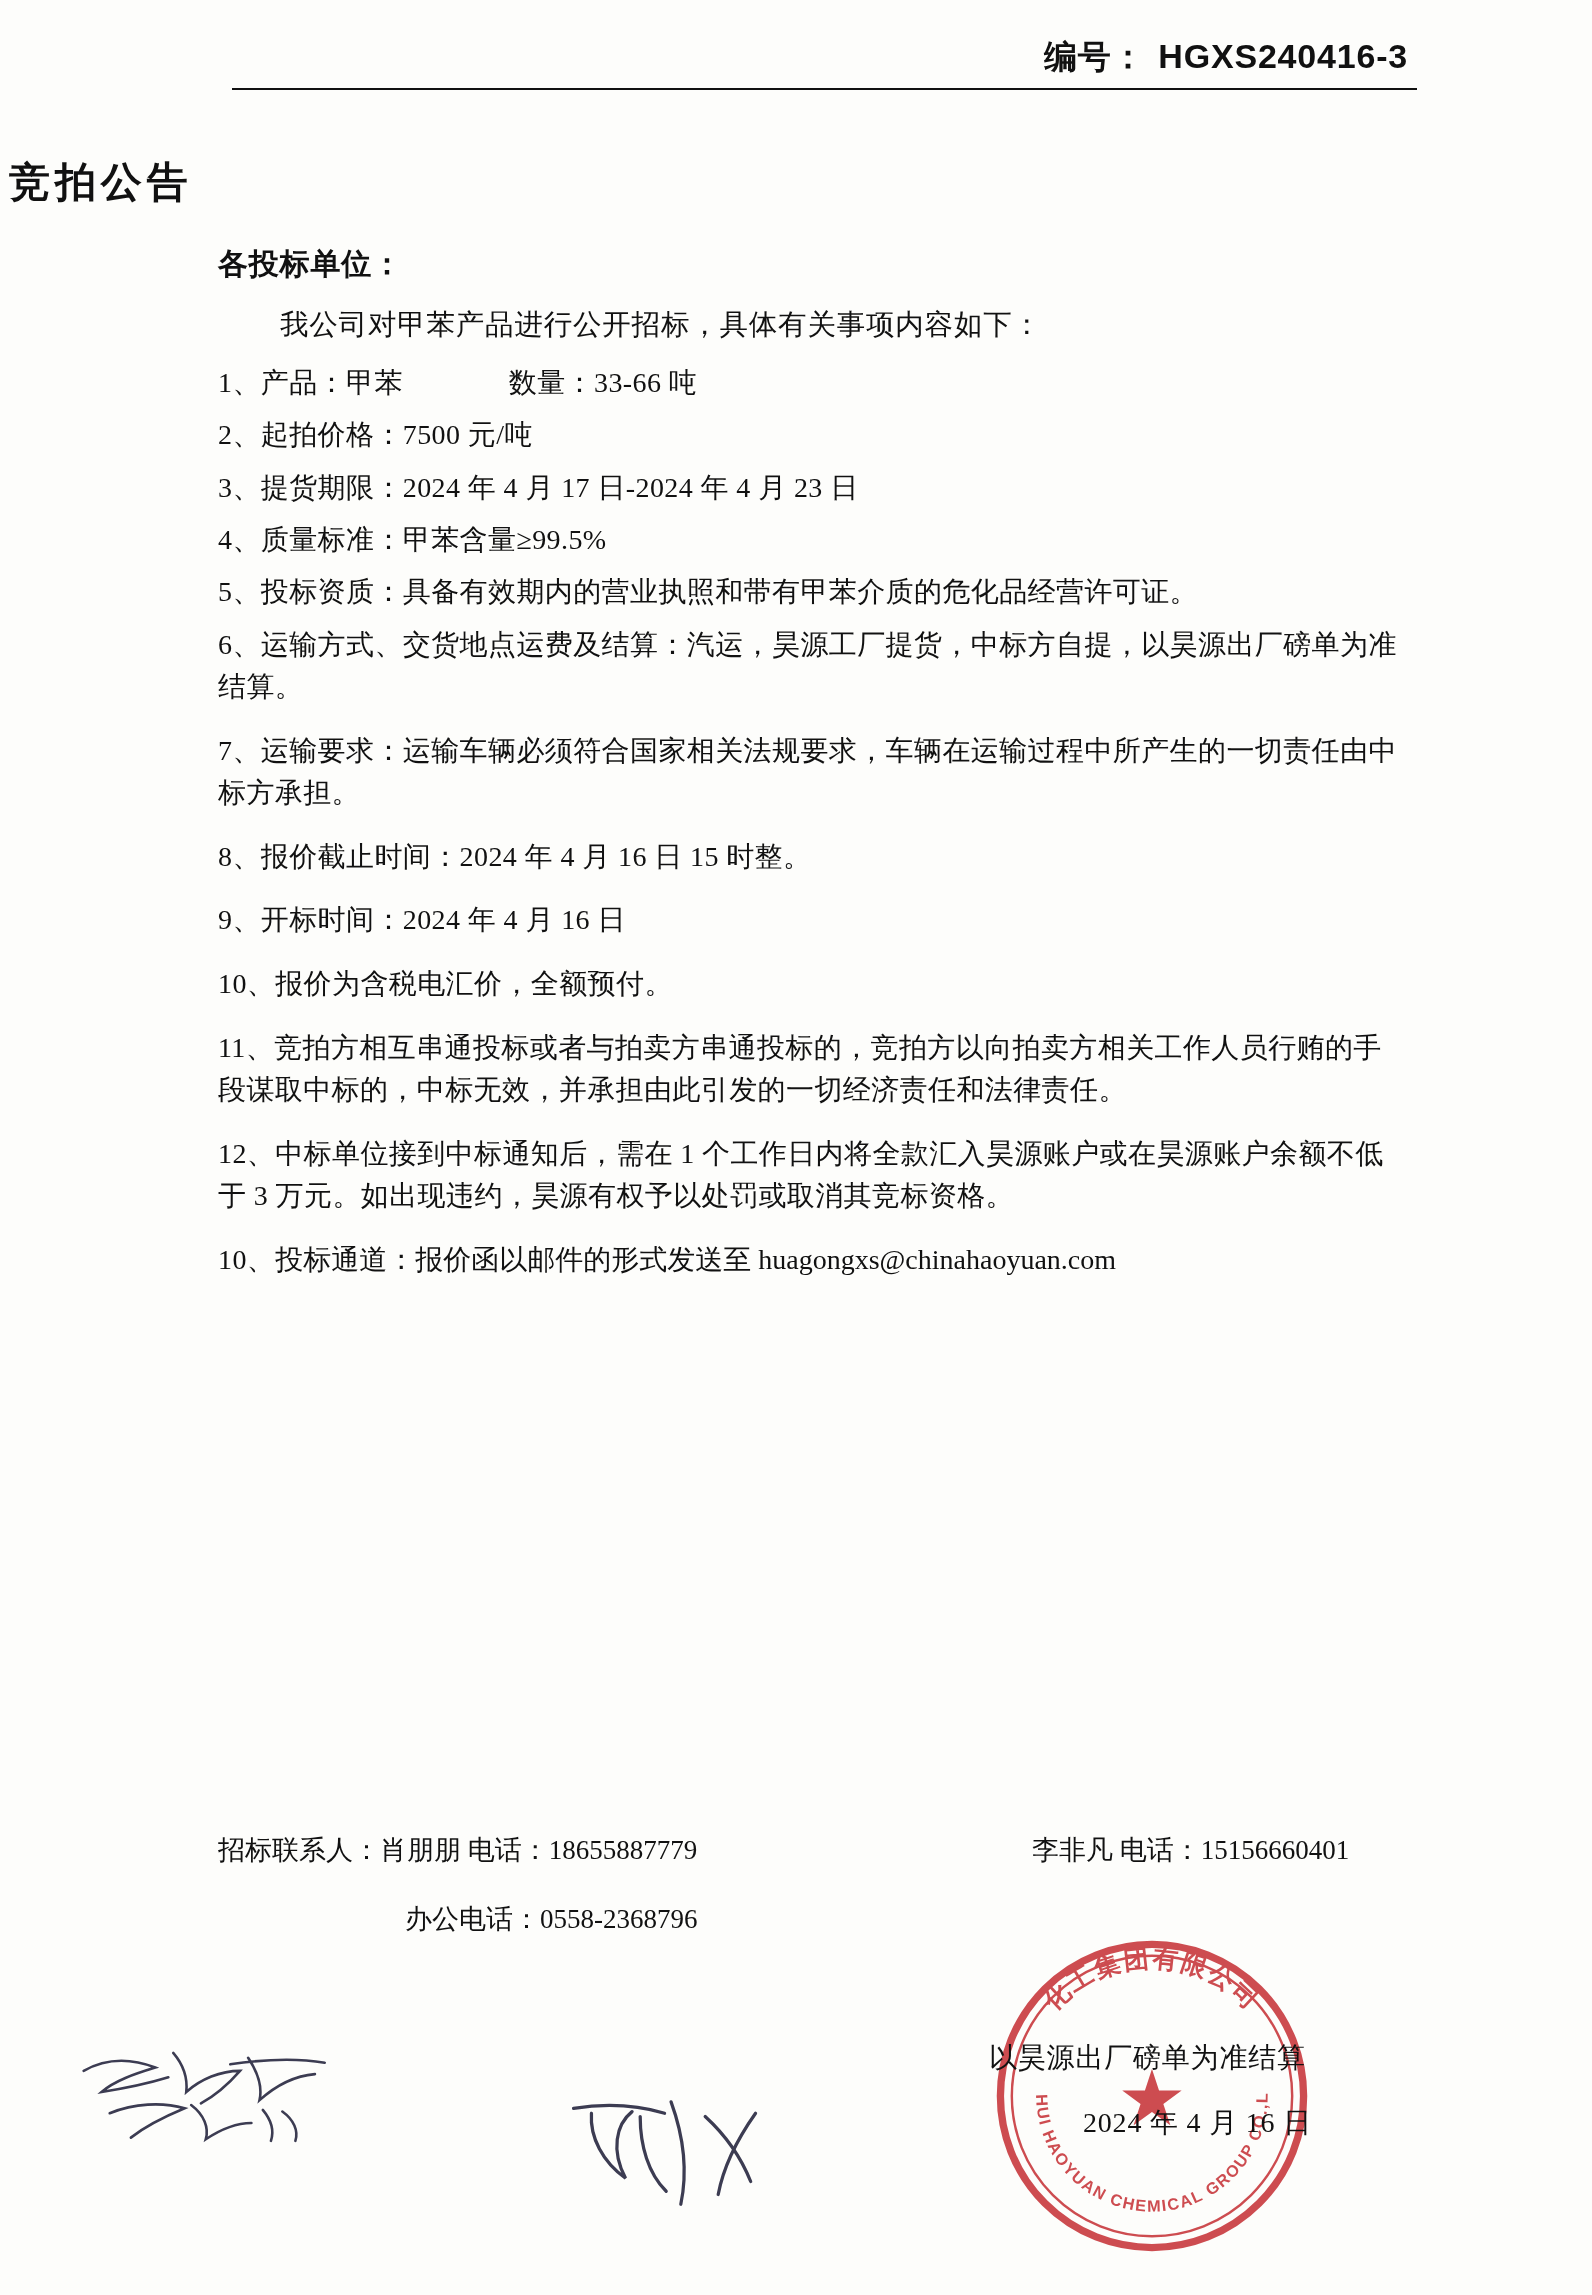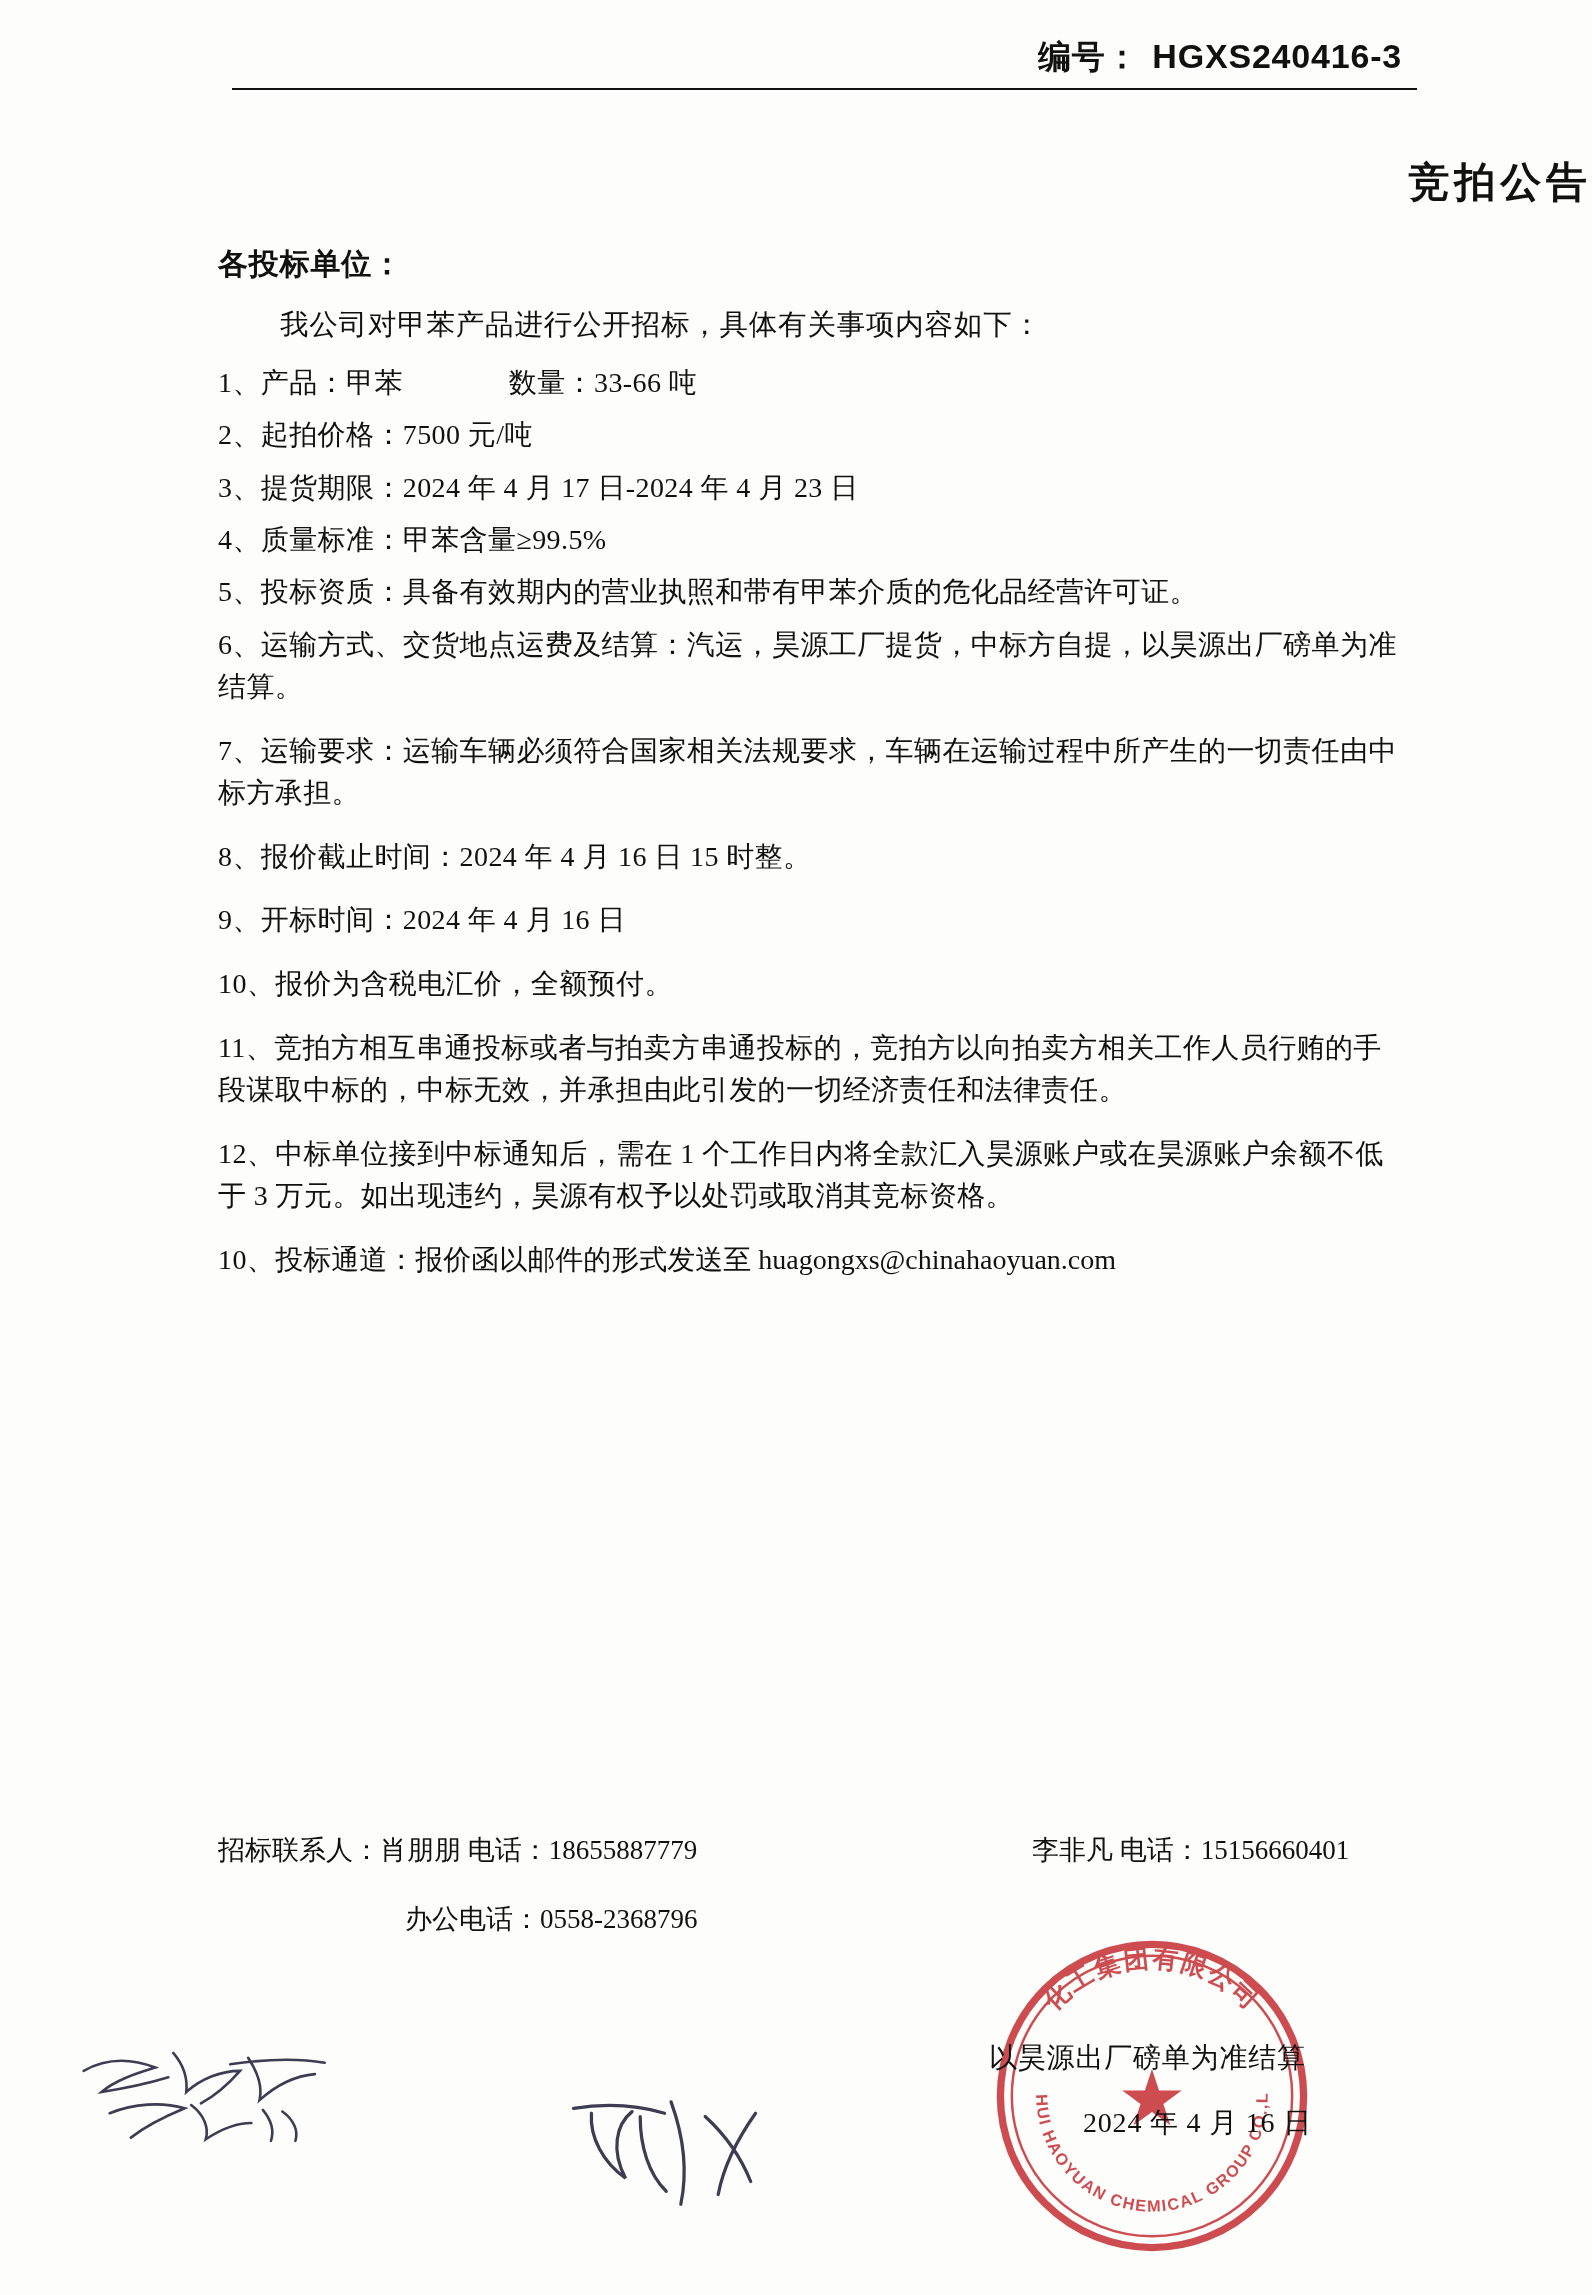"编号： HGXS240416-3" .header-text { right: 15px -> 9px }
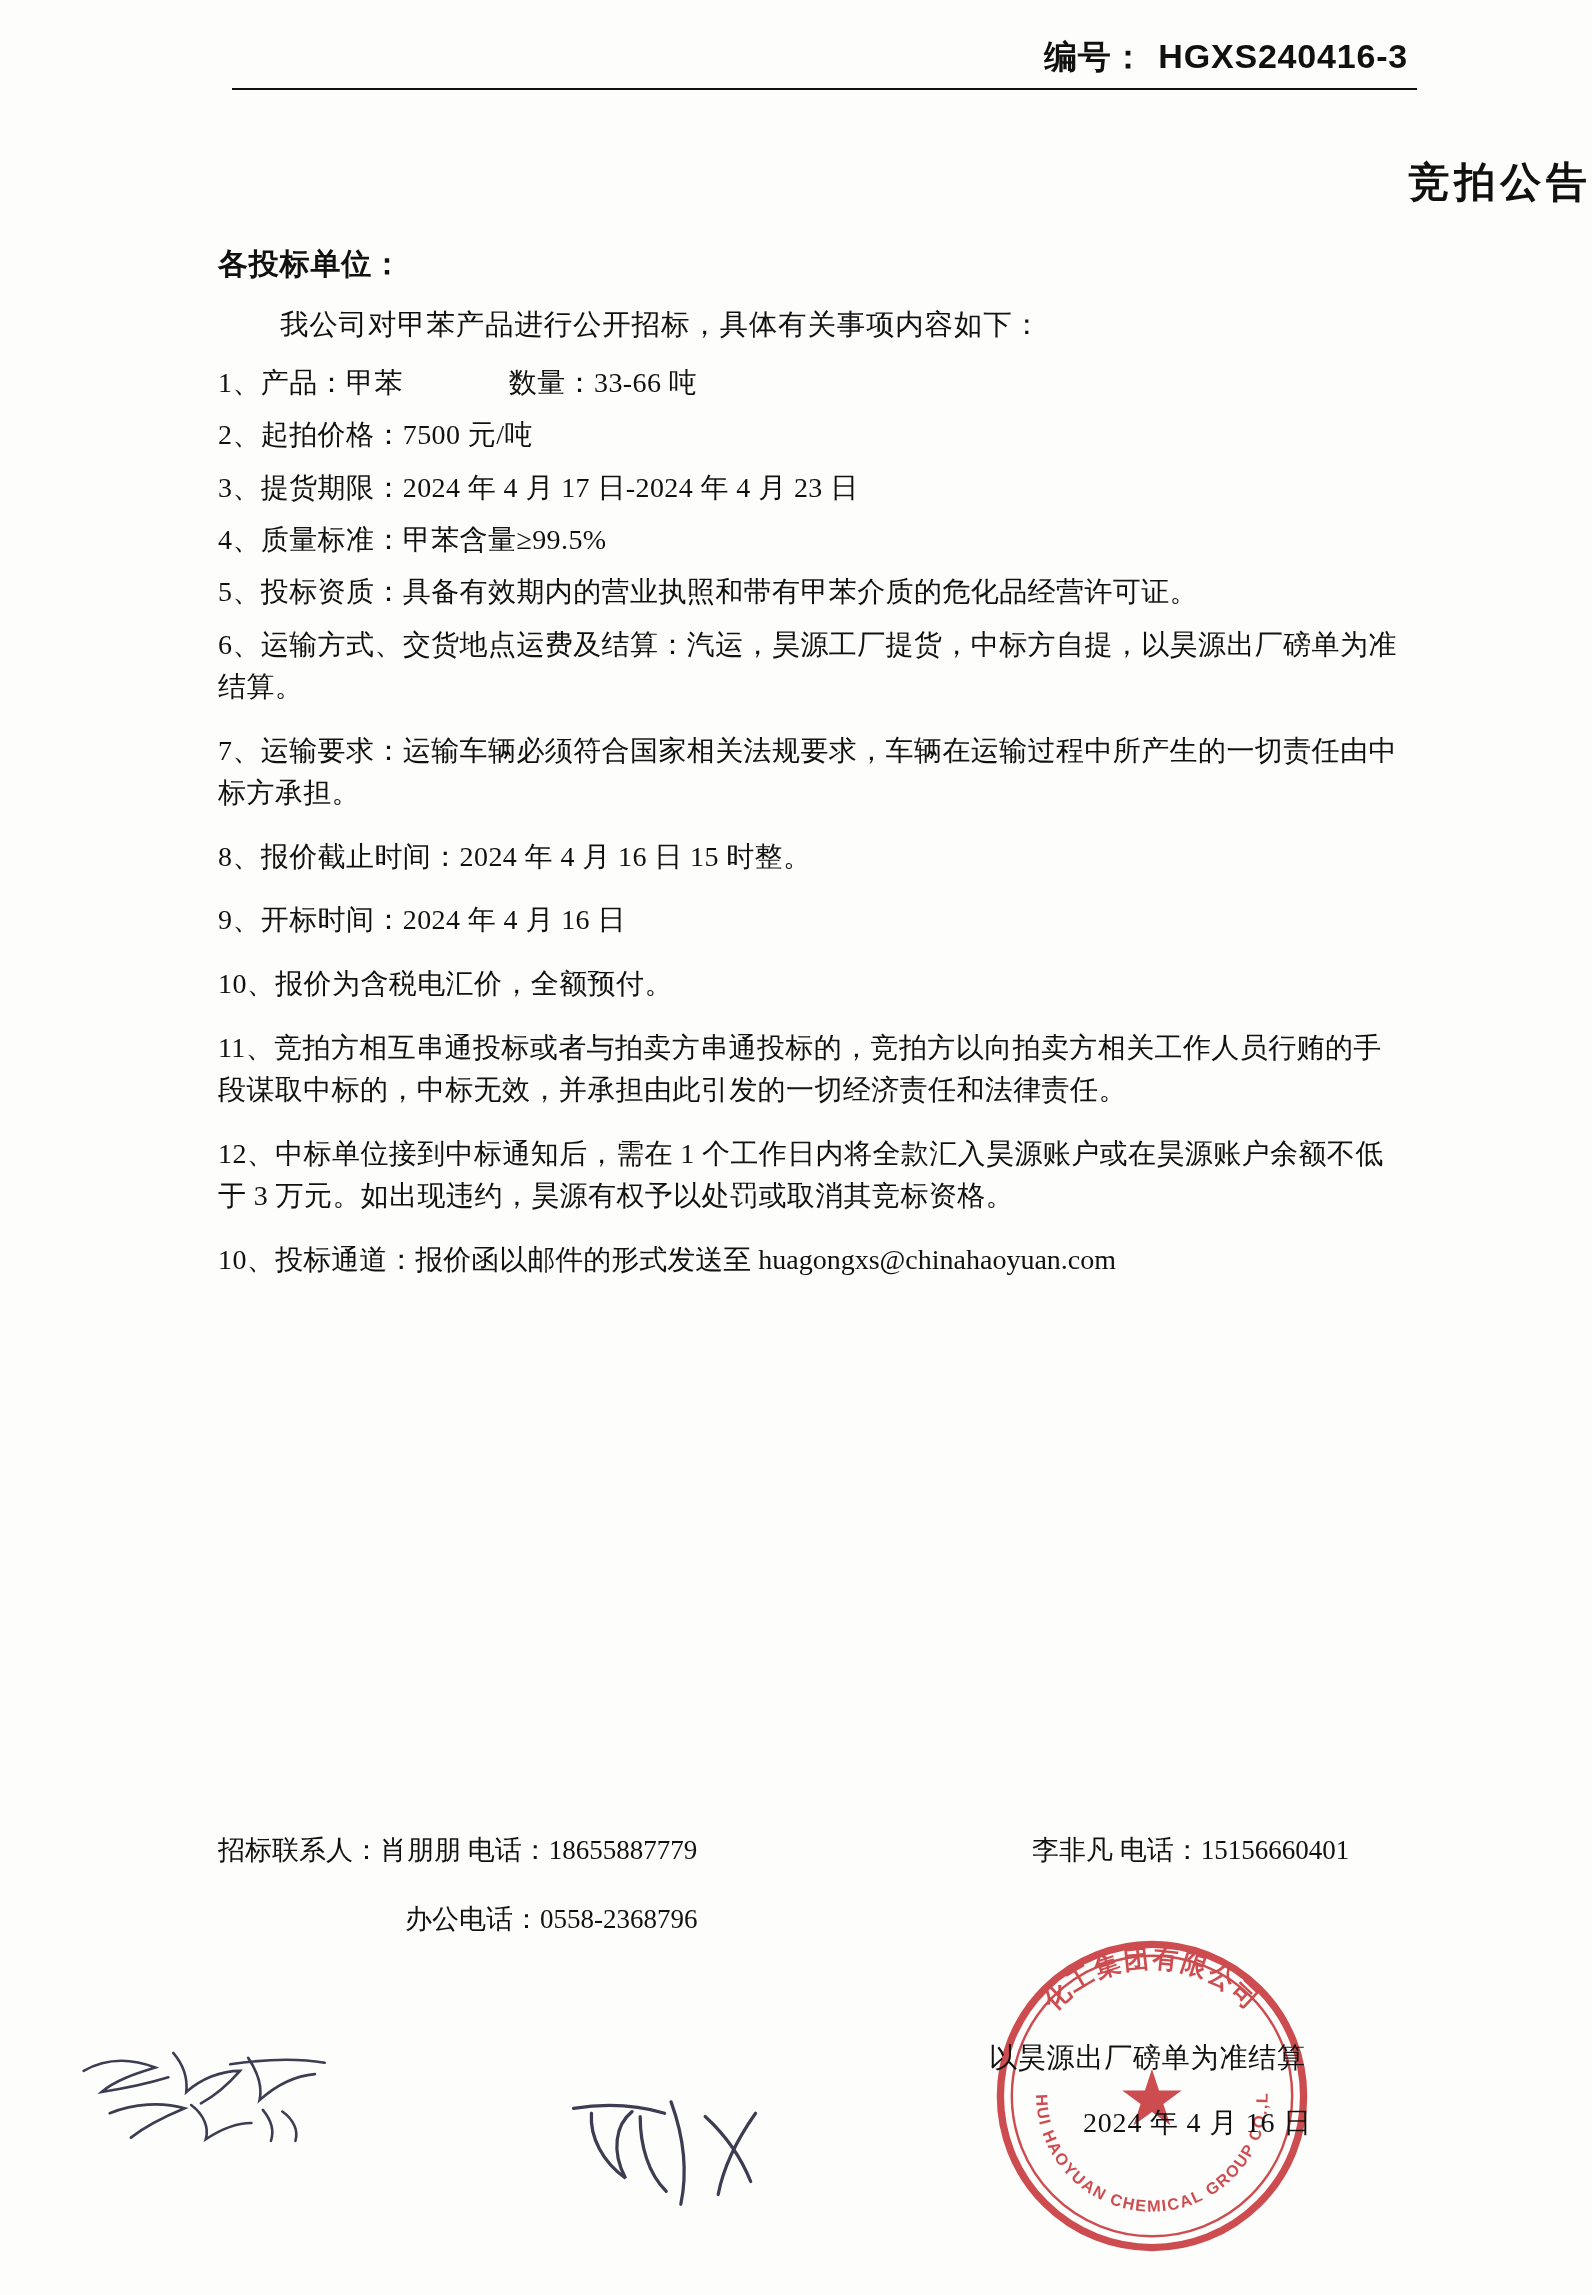"竞拍公告" .doc-title { text-align: right -> left }
